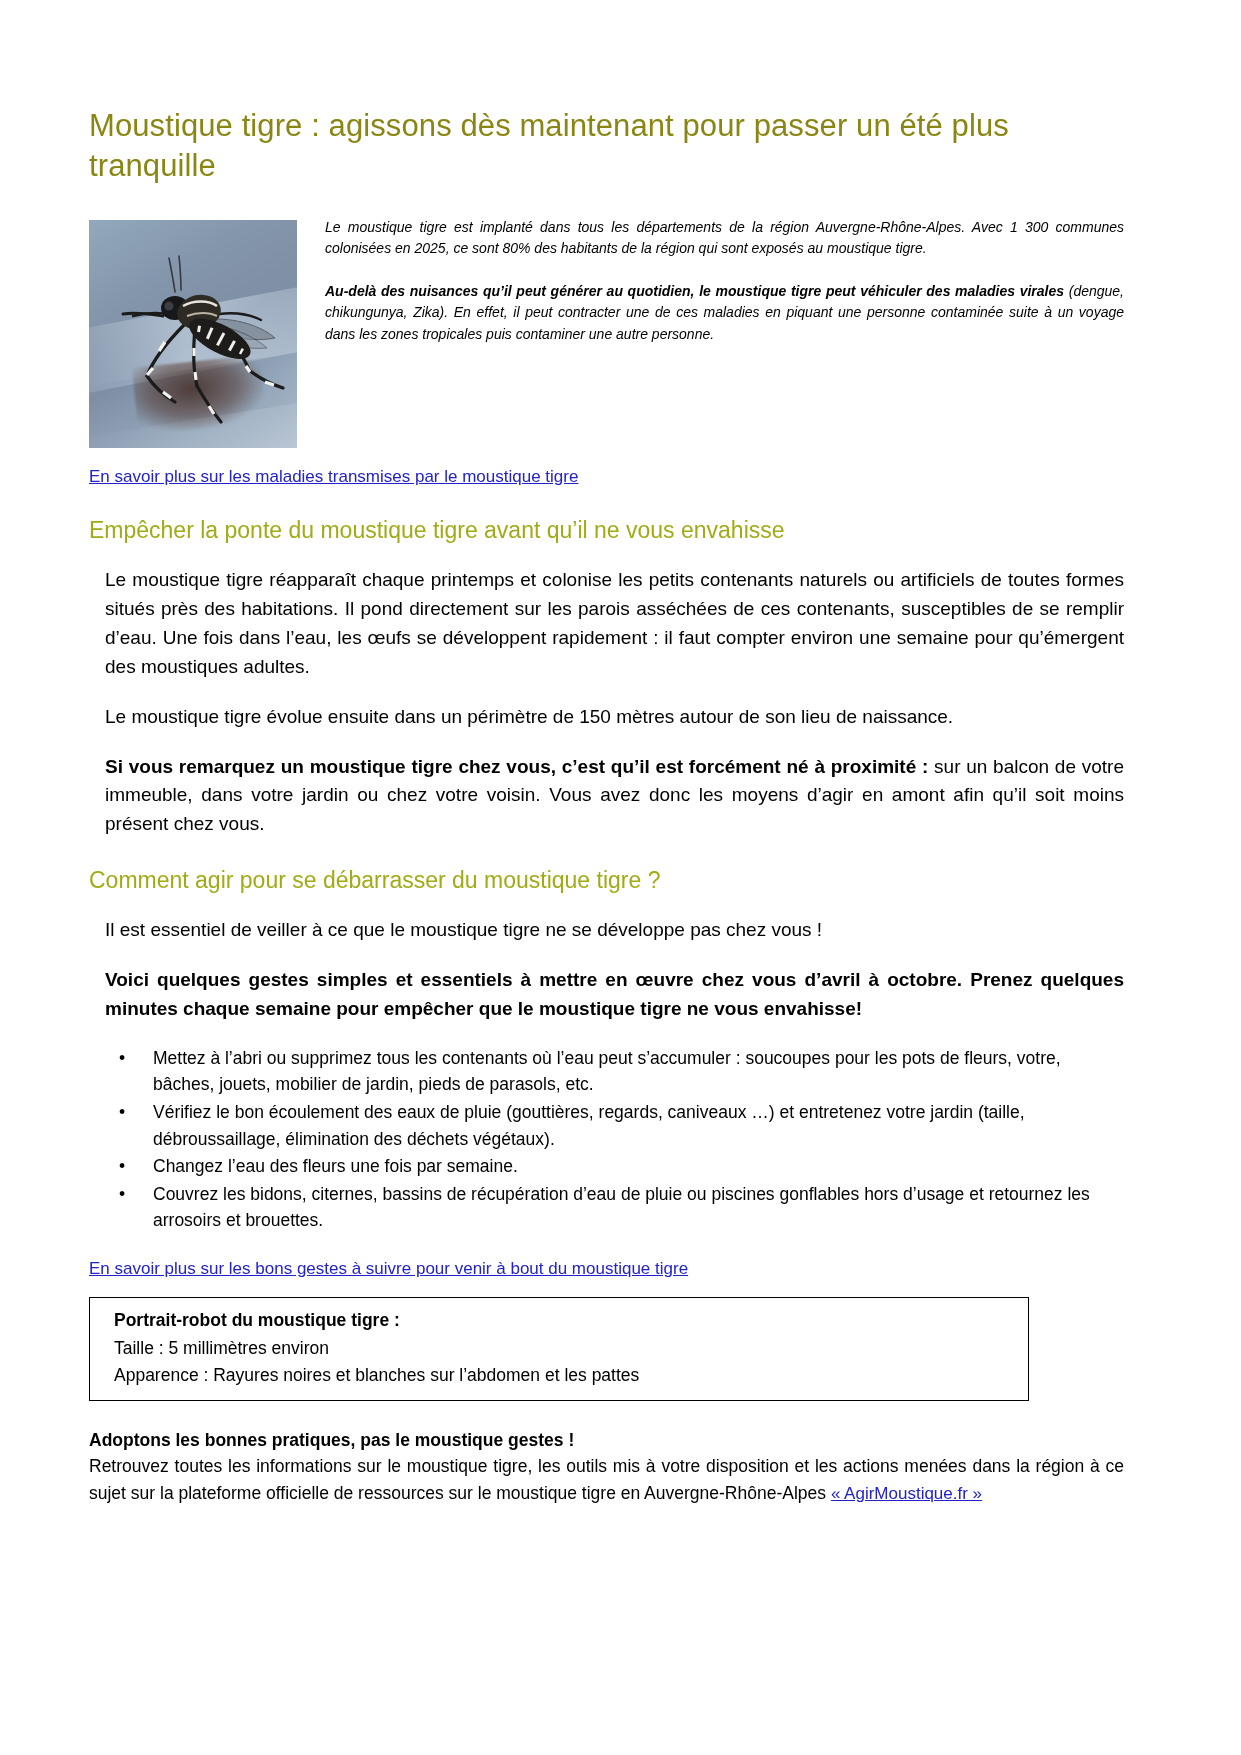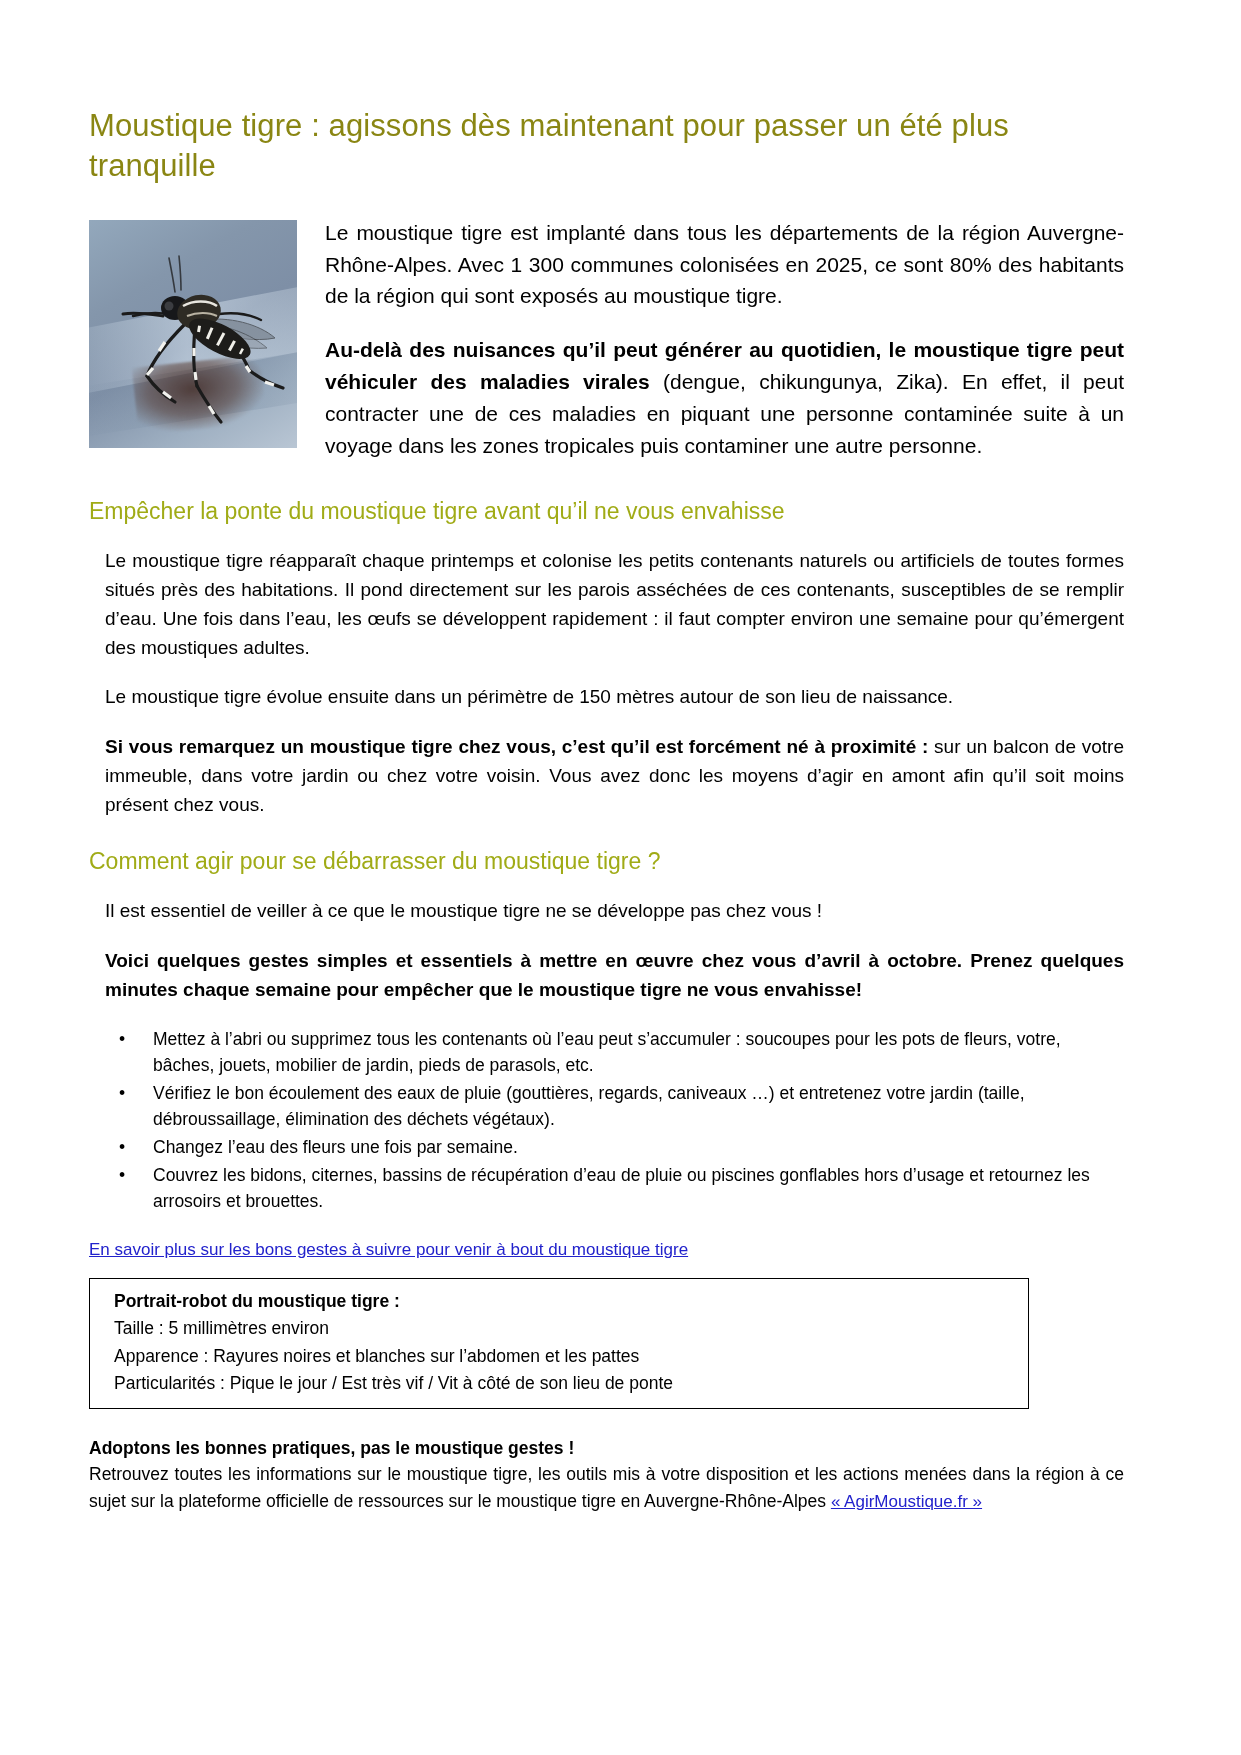"Le moustique tigre est implanté" .intro-p { font-size: 21px -> 14px; font-style: none -> italic }
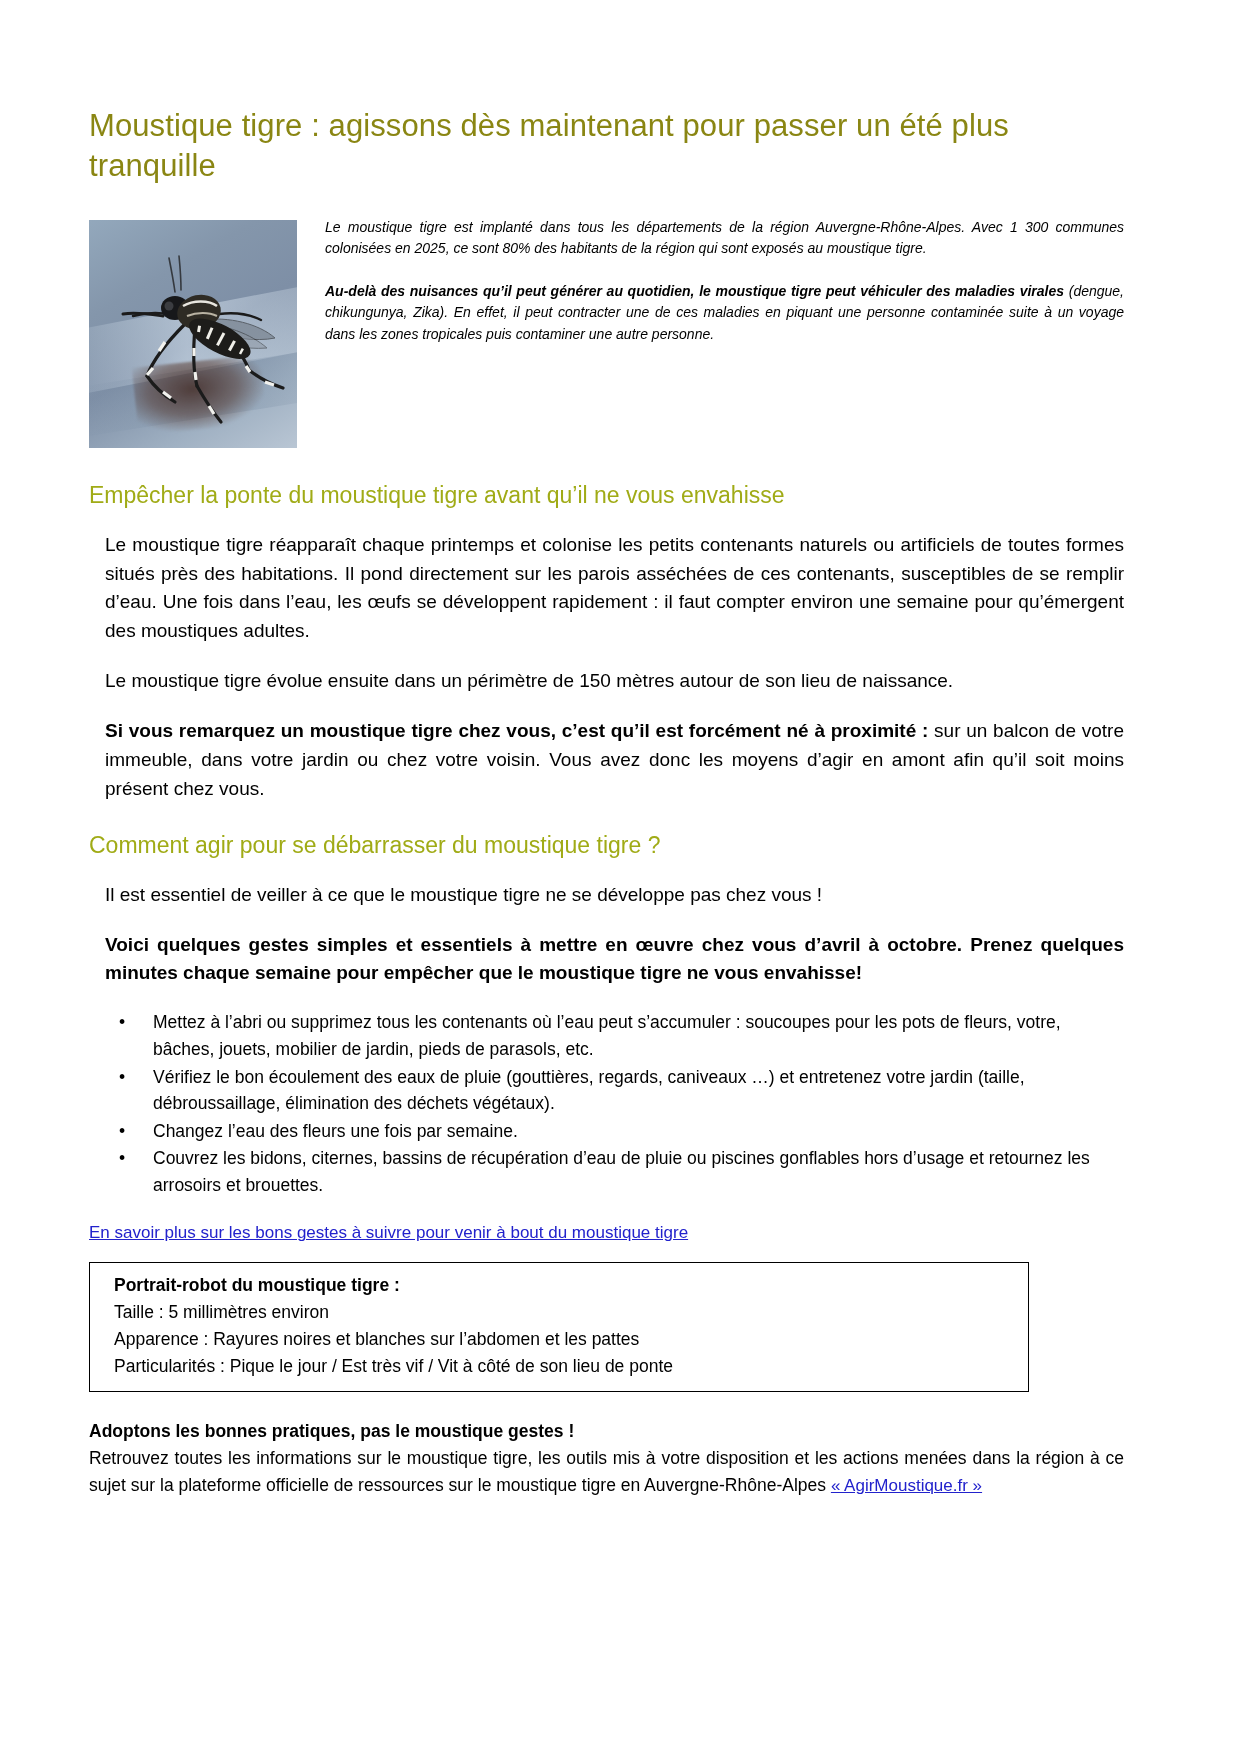"En savoir plus sur les maladies" div.link-row { html: none -> <div> <a>En savoir plus sur les maladies transmises par le moustique tigre</a> </div> }
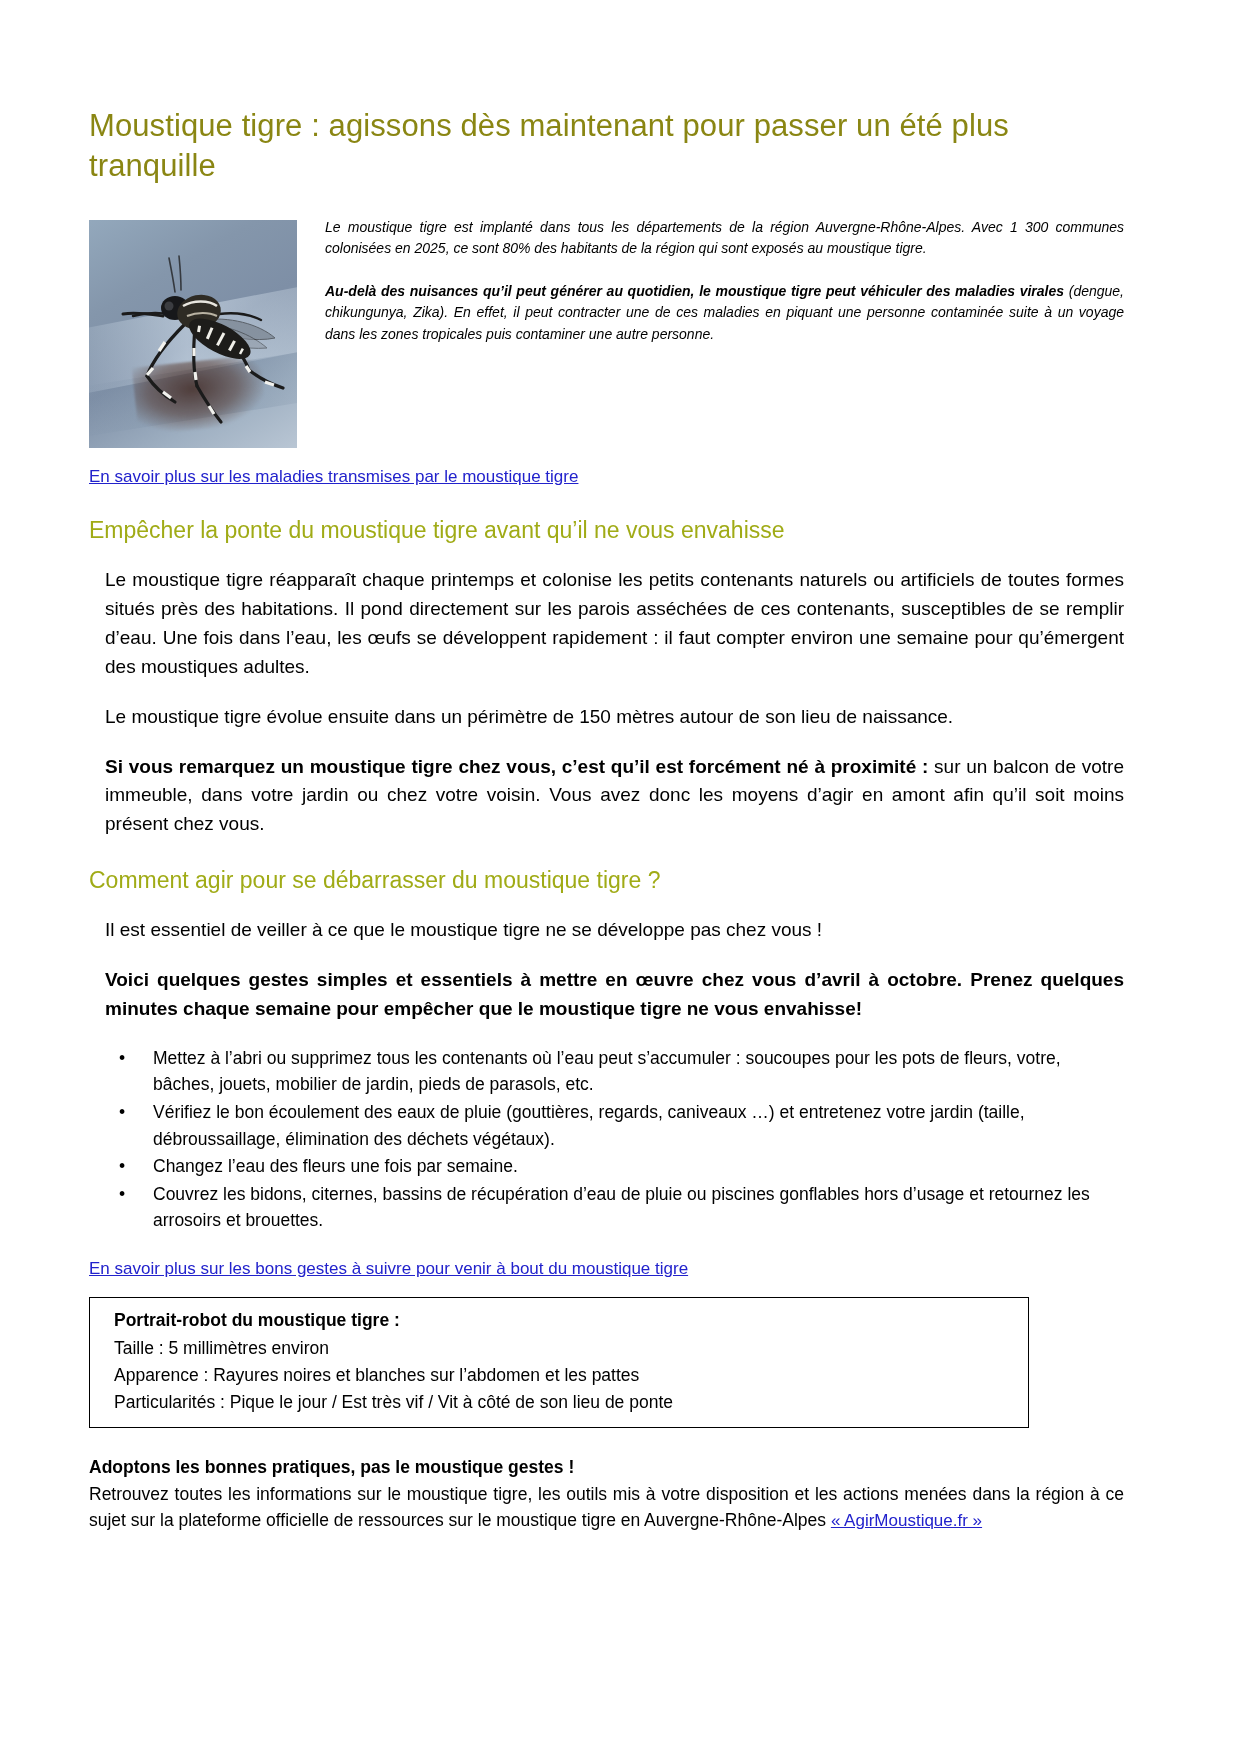"Particularités : Pique le jour" div.pb-line { html: <div>Particularités : Pique le jour / Est très vif / Vit à côté de son lieu de ponte</div> -> none }
